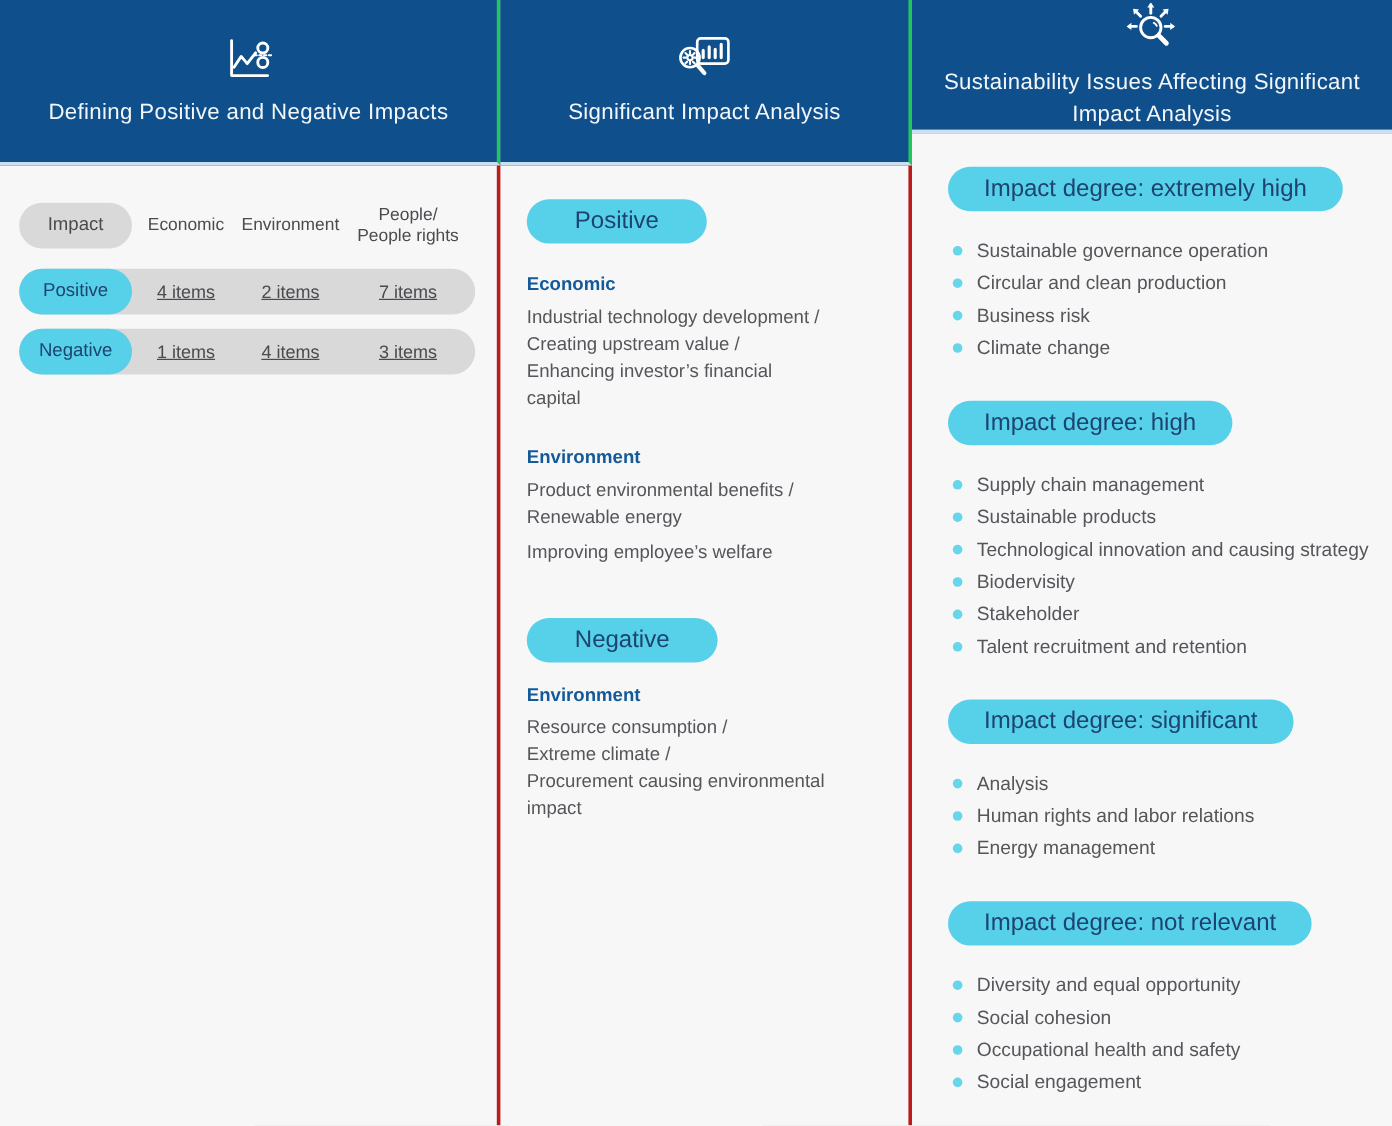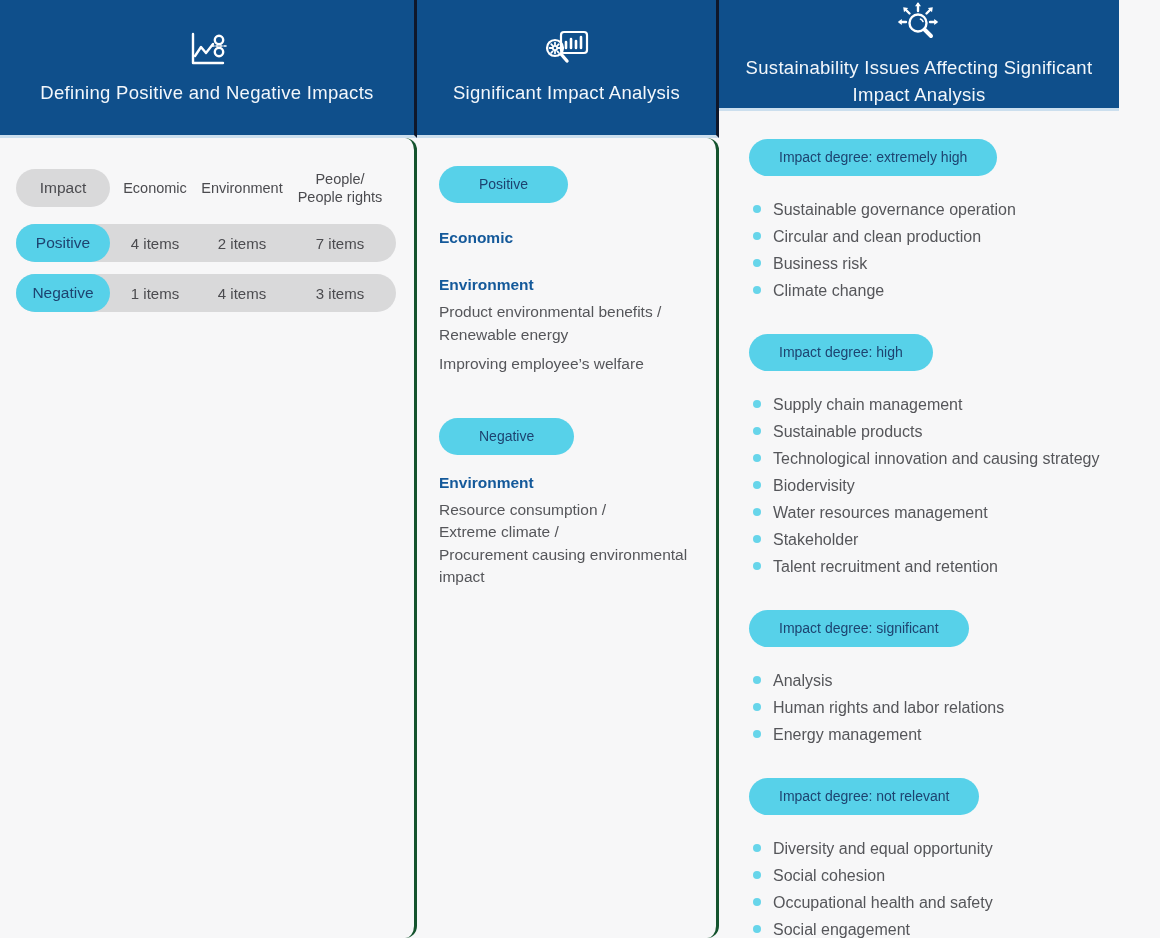"Defining Positive and Negative Impacts" .col1 .hdr, .col2 .hdr { border-right: 3px solid #0f172a -> 3px solid #22c55e }
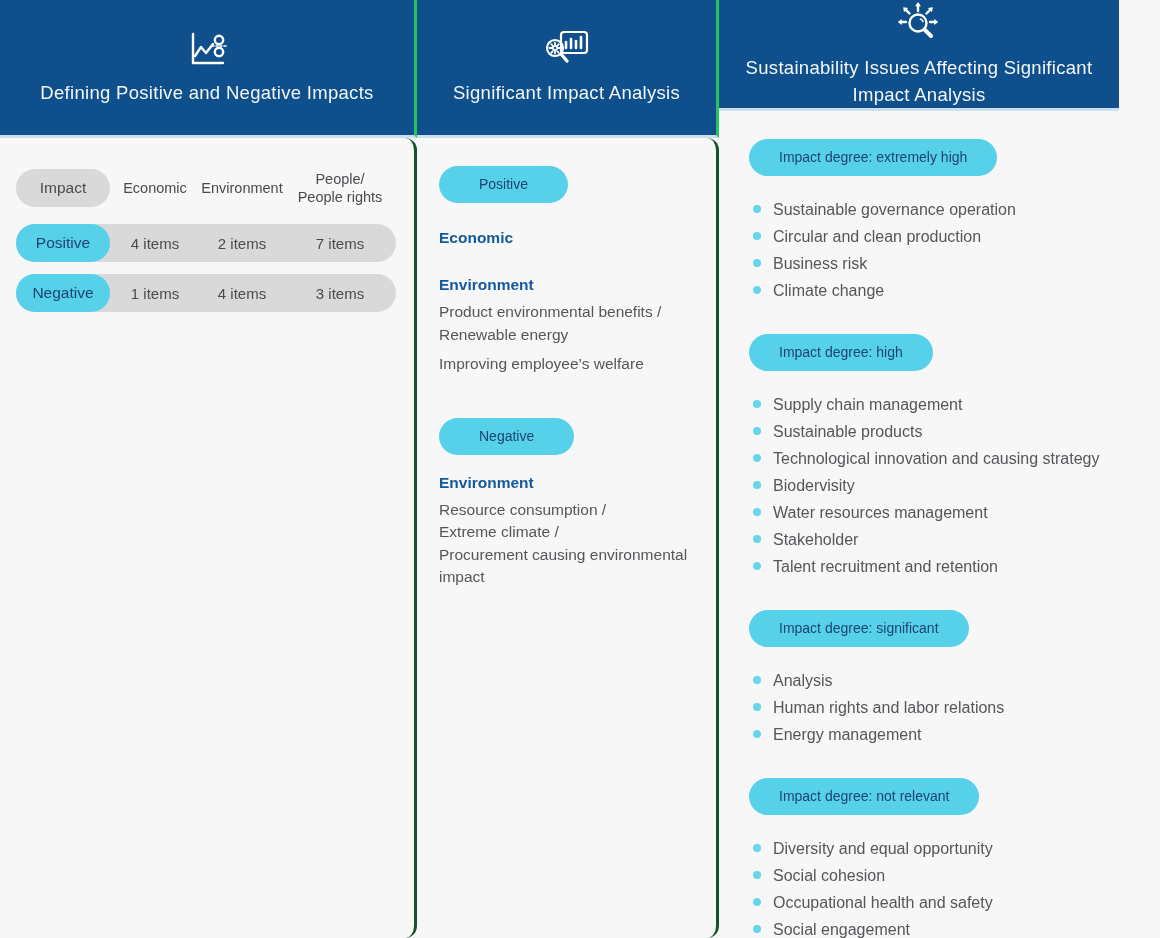"Significant Impact Analysis" .col2 { width: 302px -> 343px }
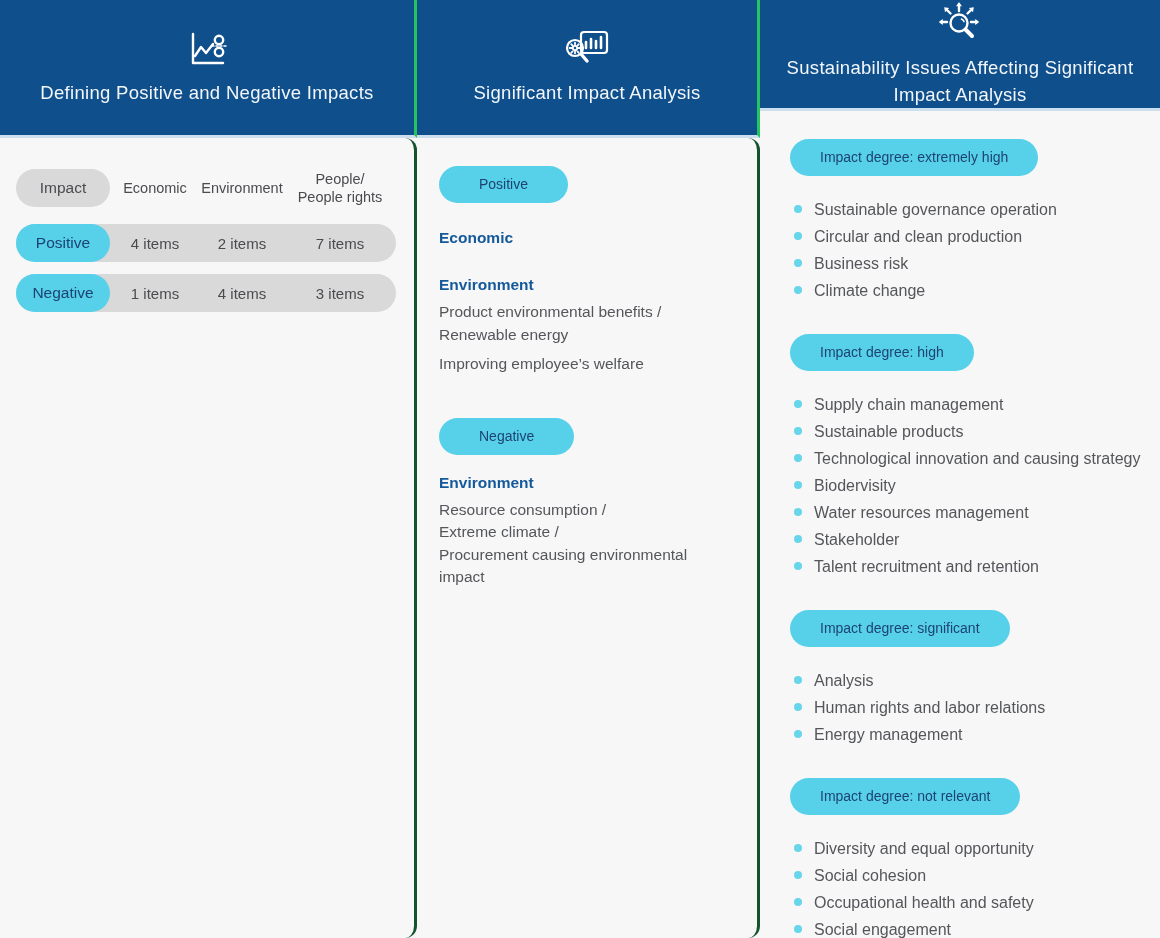"Impact degree: extremely high" .badge { font-size: 14px -> 20px }
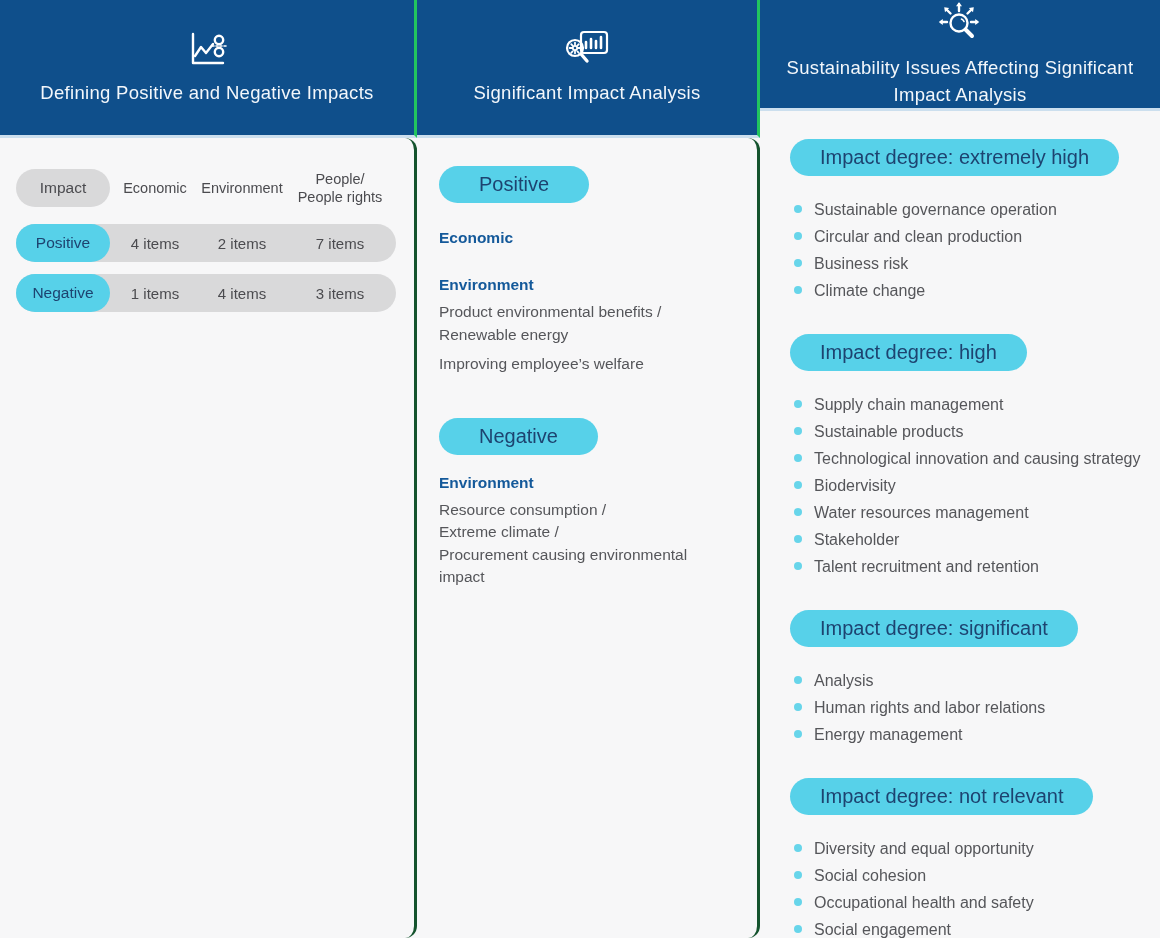"Impact" .col1 .body, .col2 .body { border-radius: 12px -> none; border-right: 3px solid #14532d -> 3px solid #b91c1c }
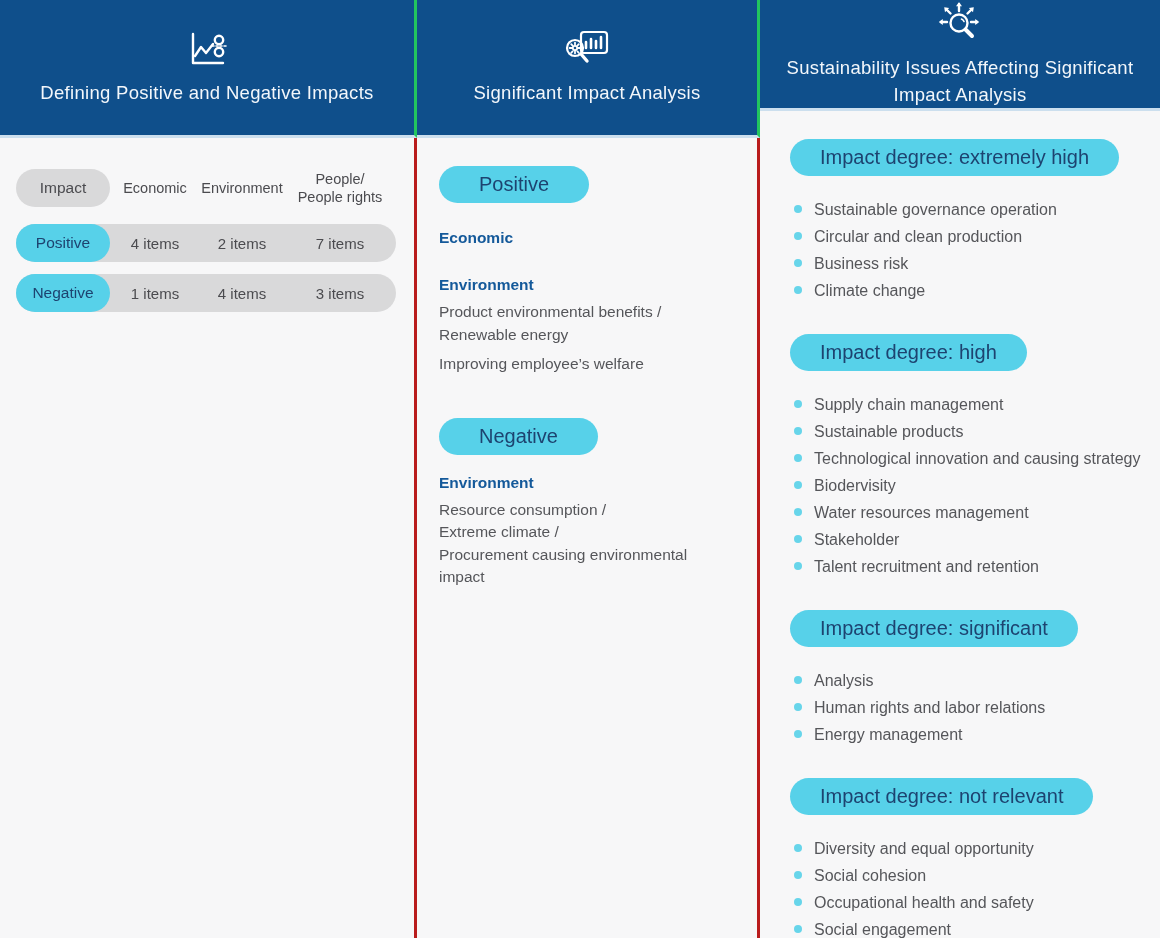"4 items" .td { text-decoration: none -> underline }
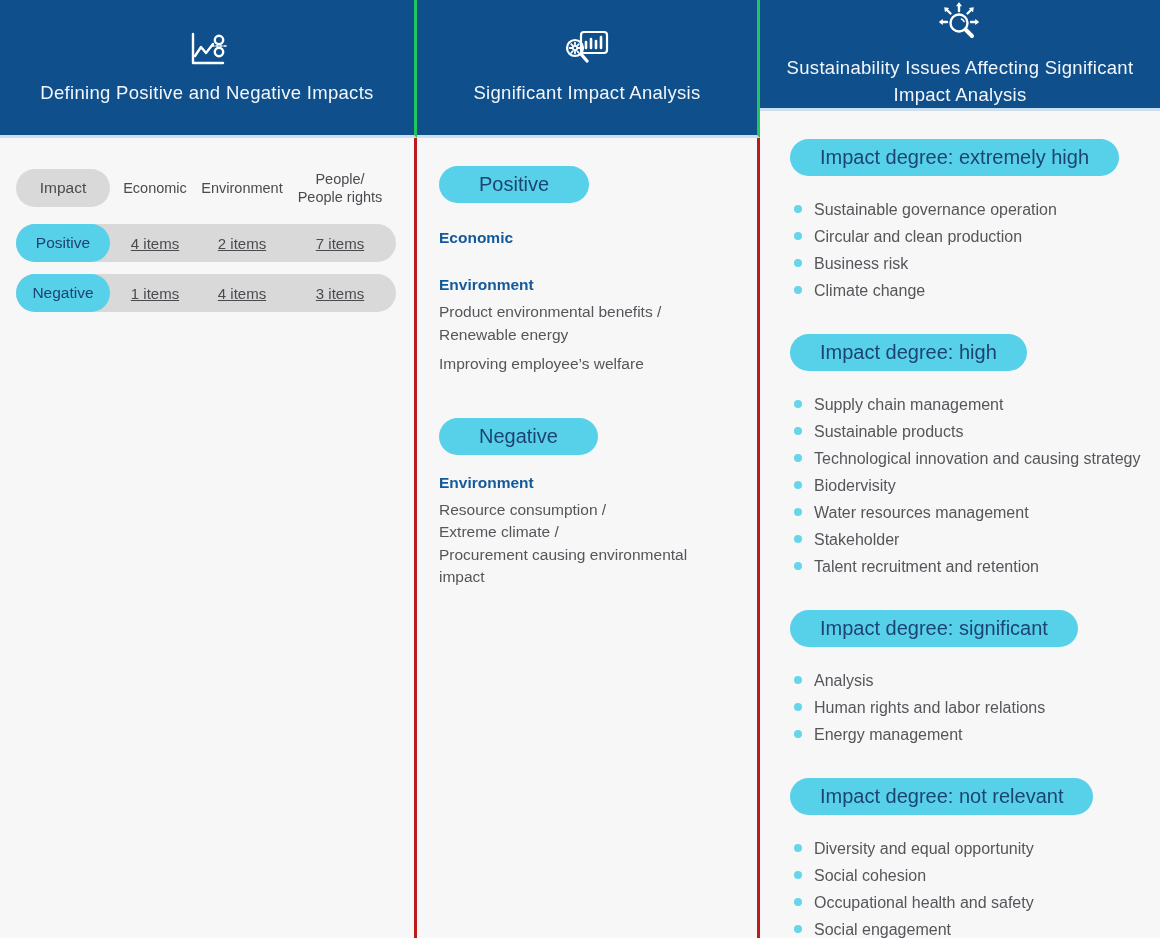"Industrial technology development /" div.para { html: none -> <div>Industrial technology development / Creating upstream value / Enhancing investor’s financial capital</div> }
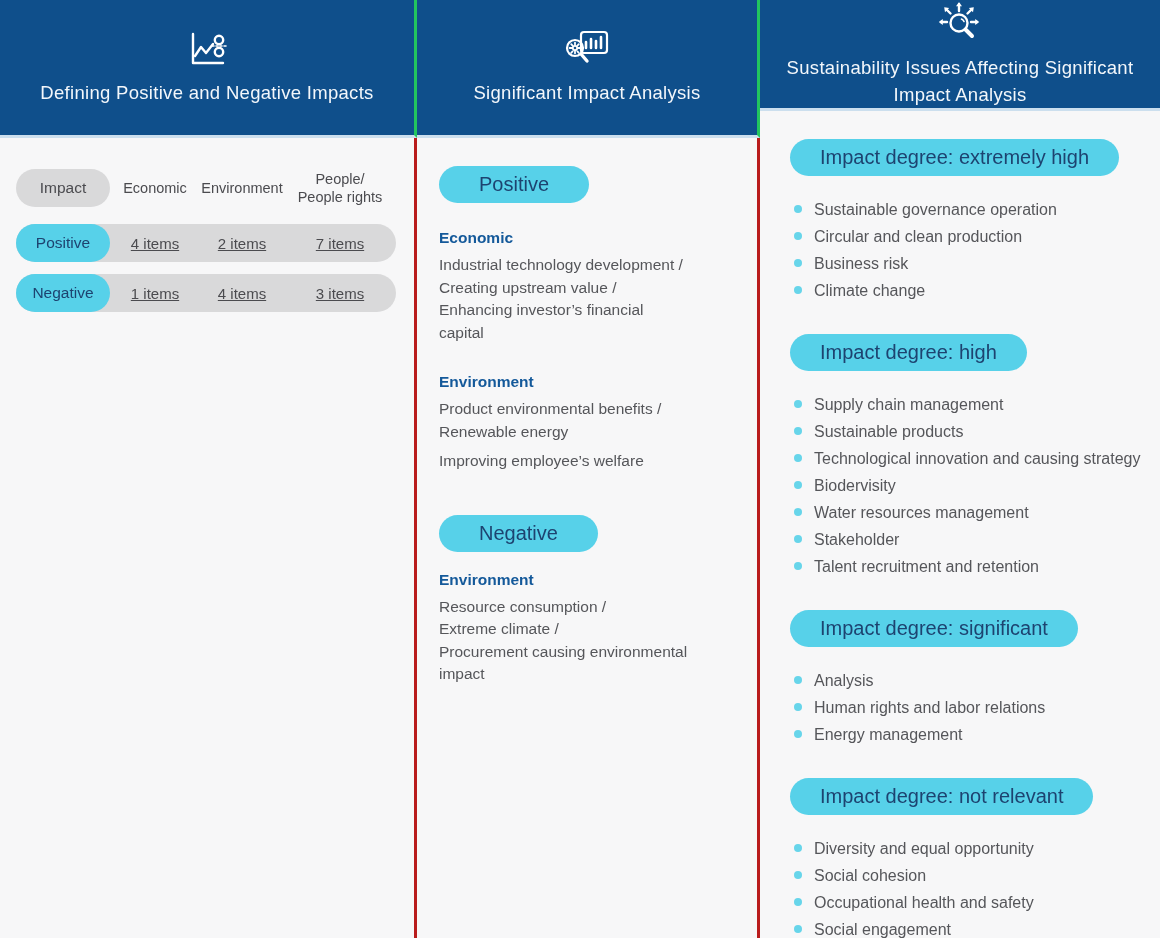"Water resources management" li { html: <li>Water resources management</li> -> none }
